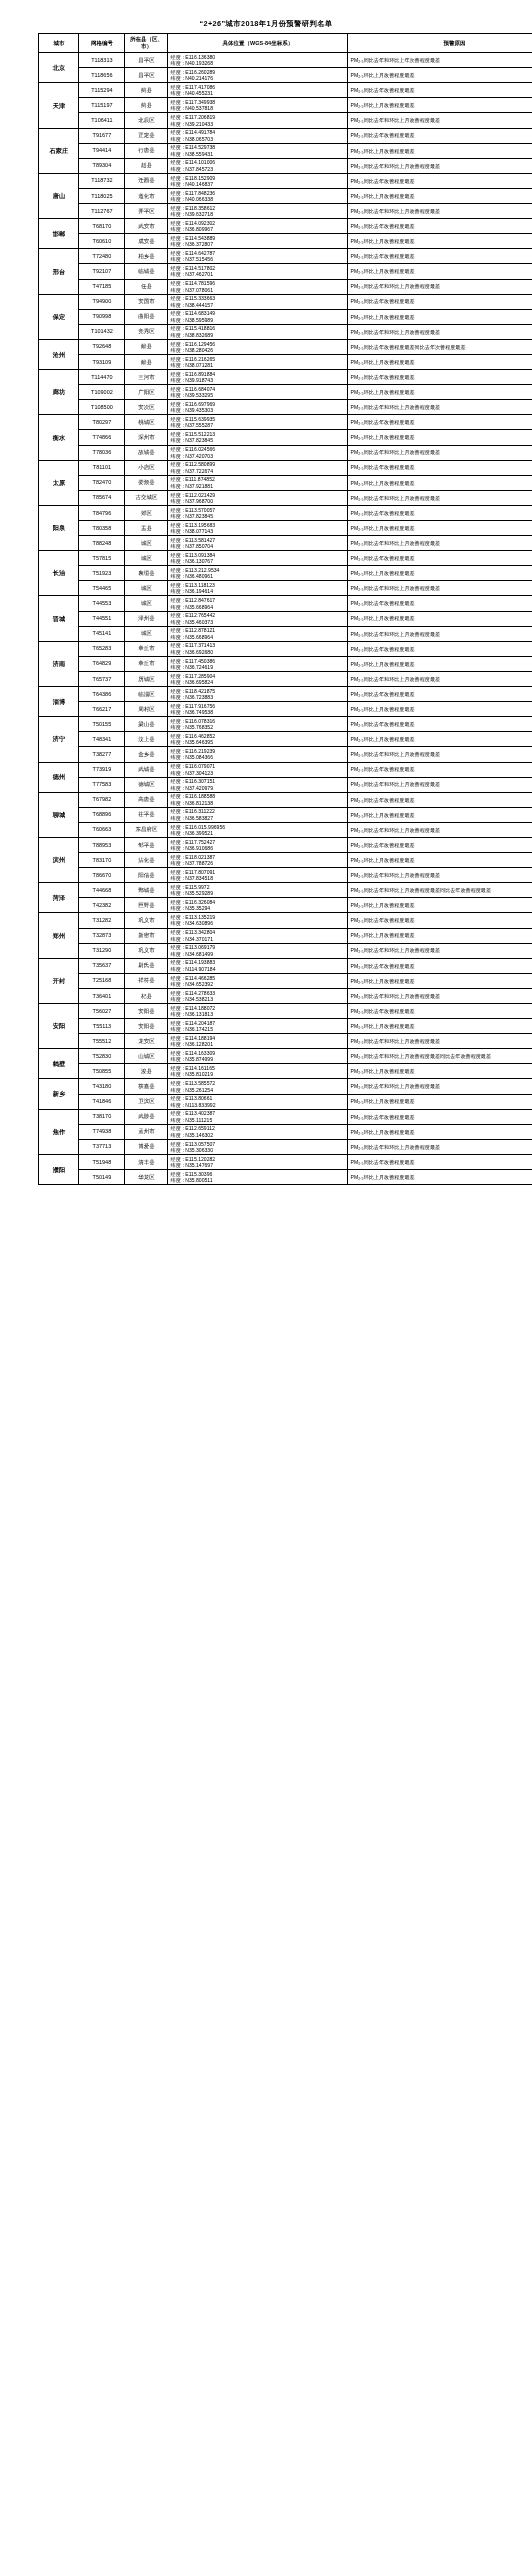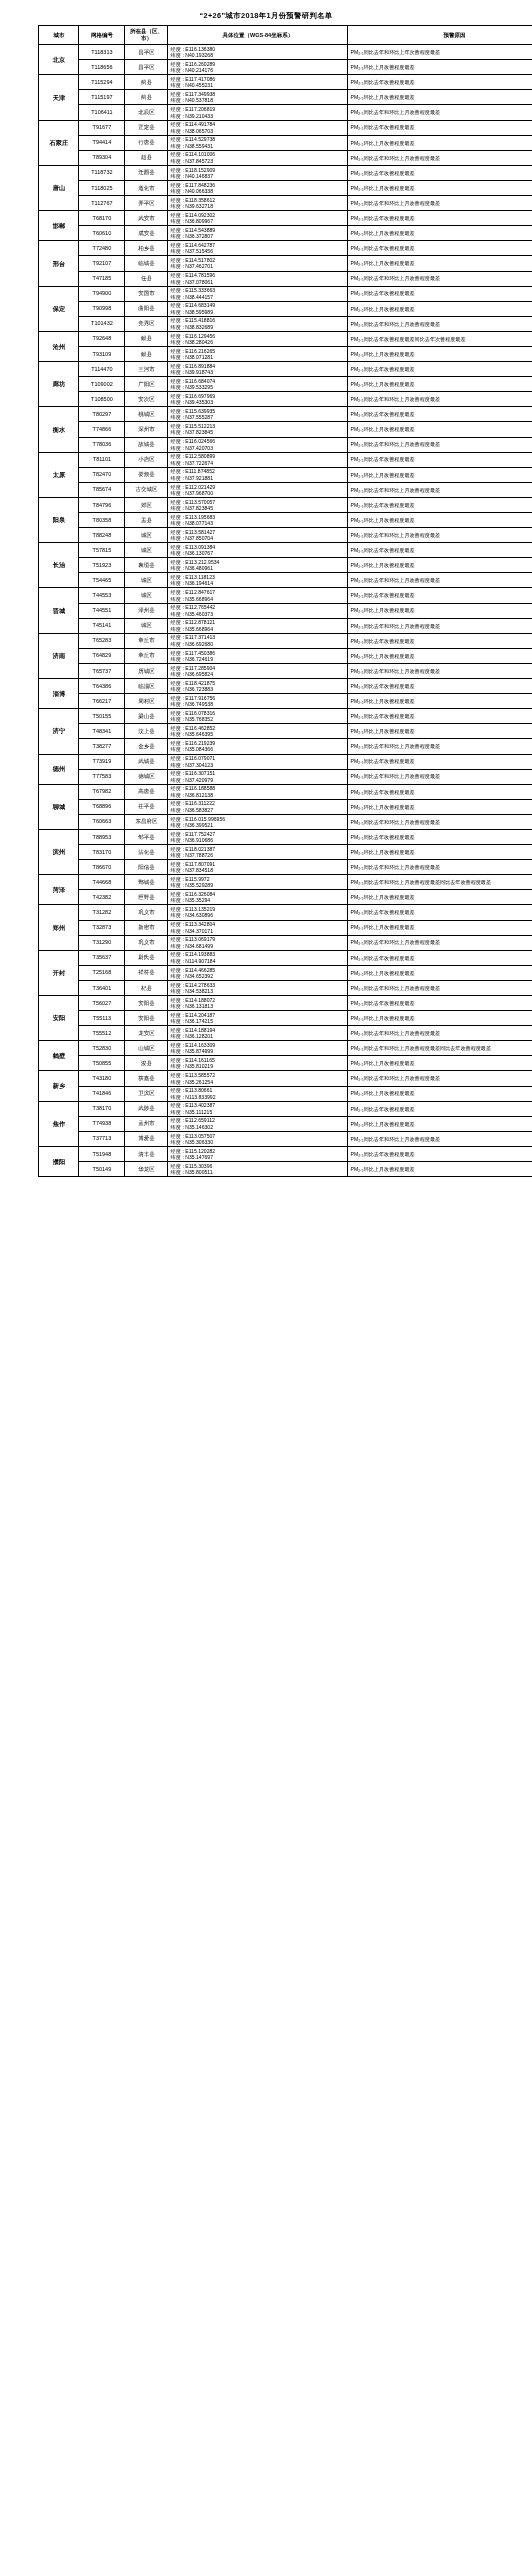"“2+26”城市2018年1月份预警研判名单" .page { margin: 4px auto -> 12px auto }
